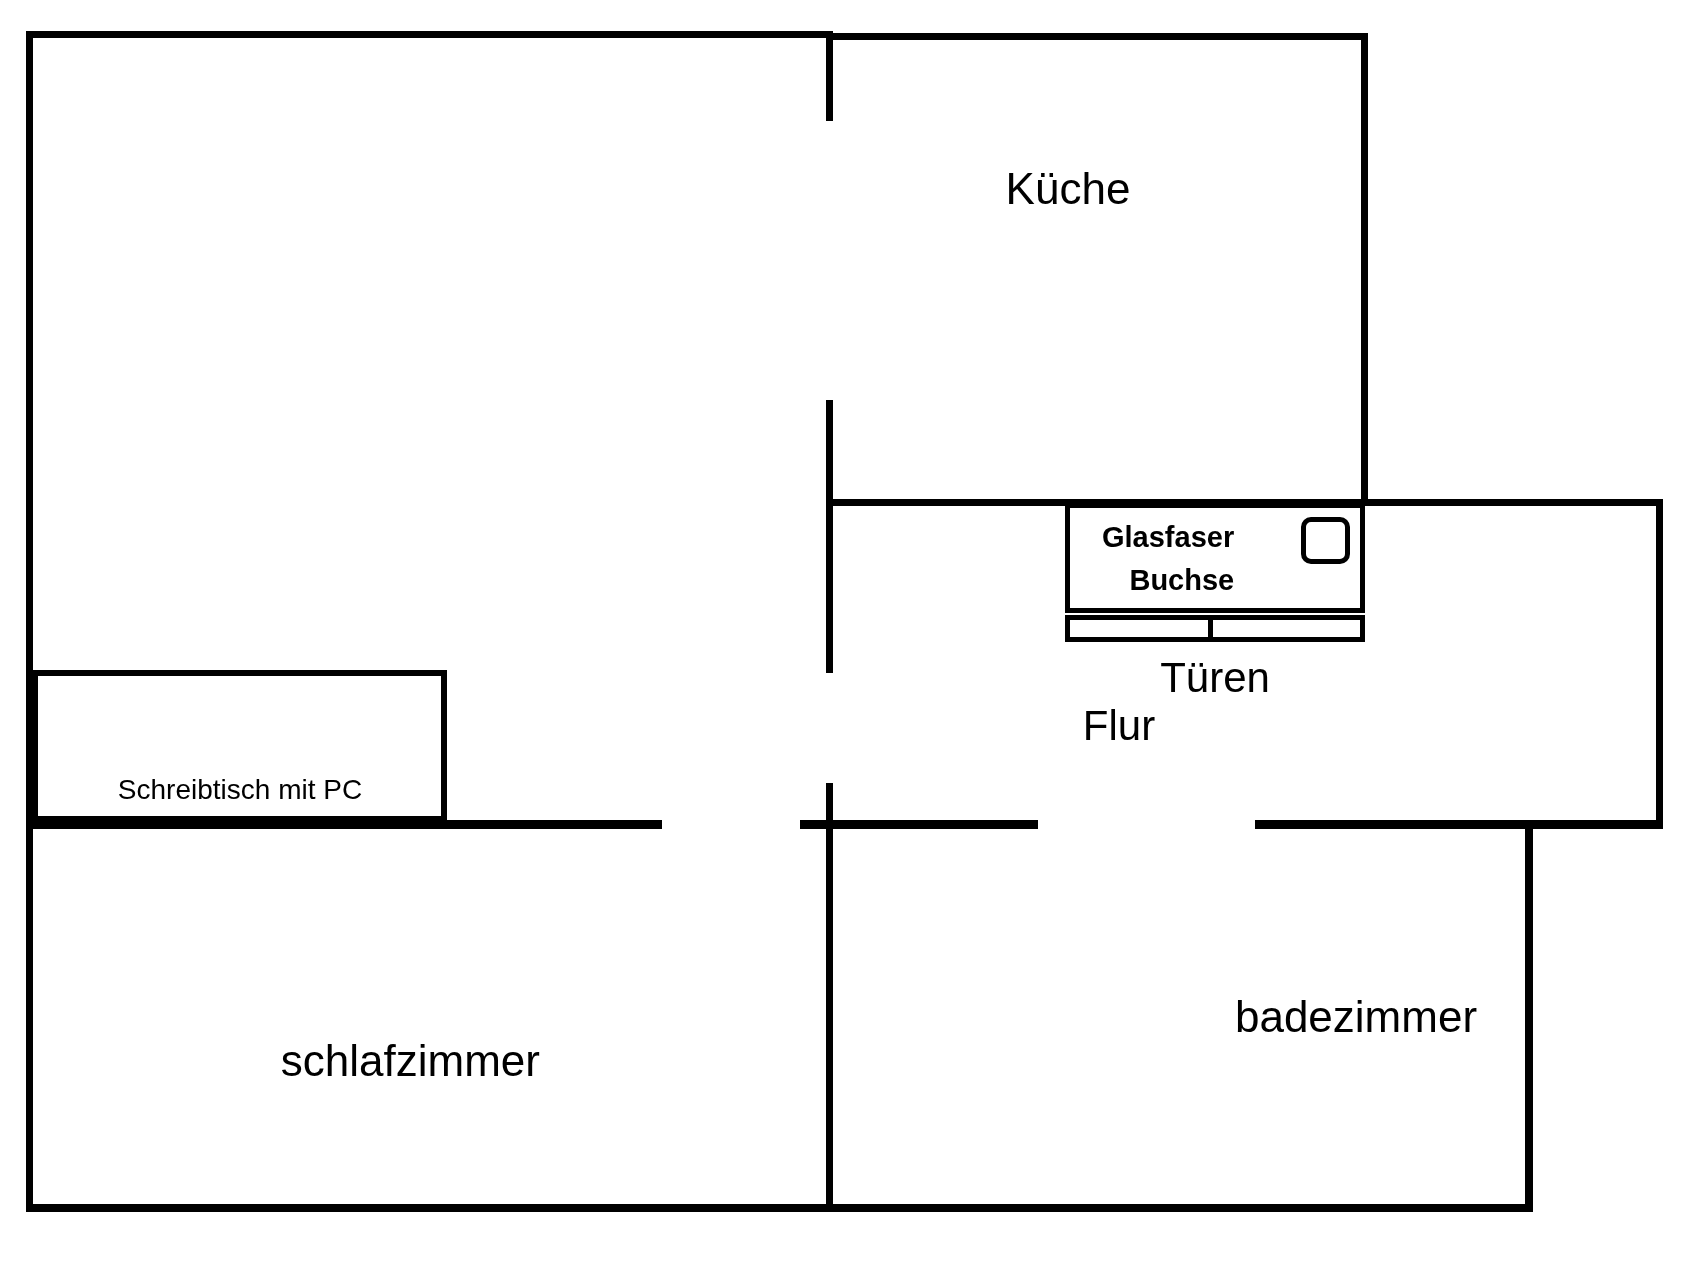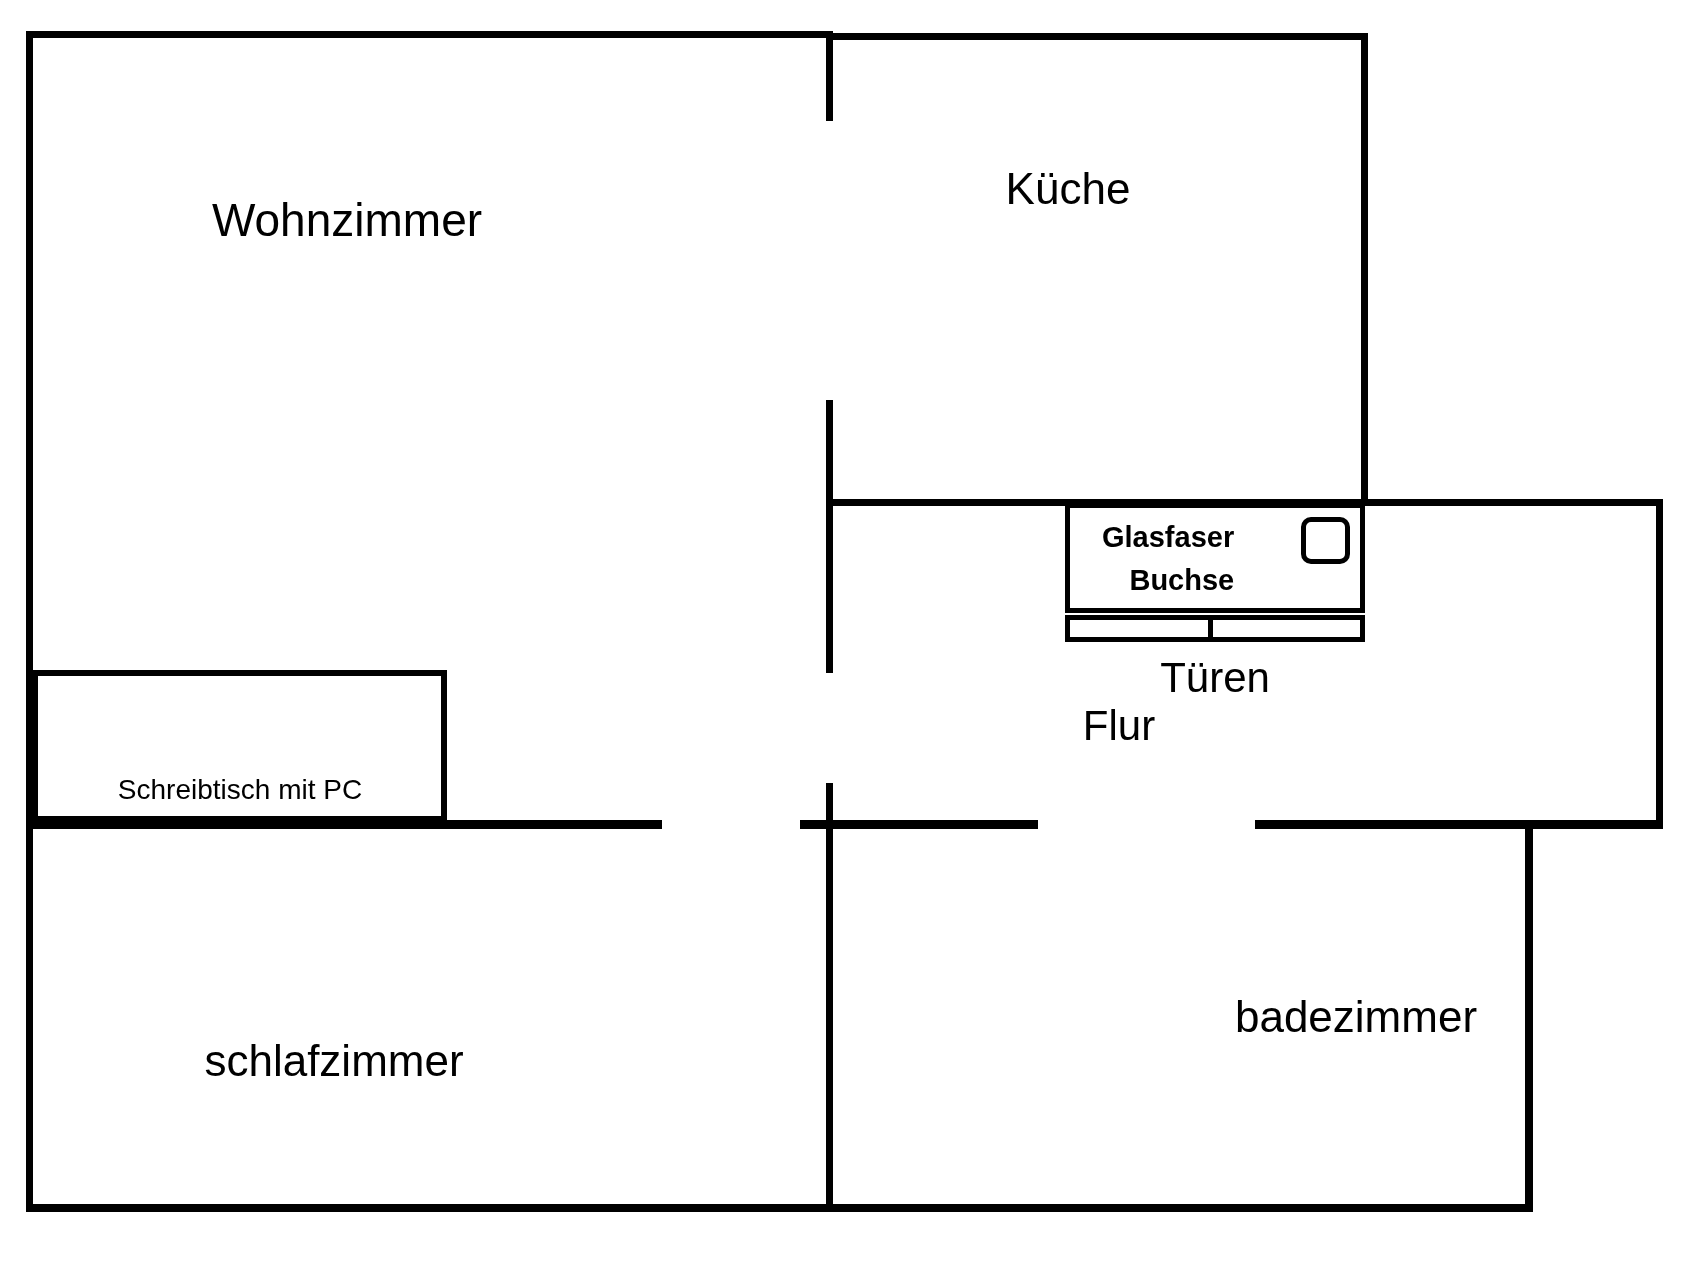"Wohnzimmer" div.label { html: <div>Wohnzimmer</div> -> none }
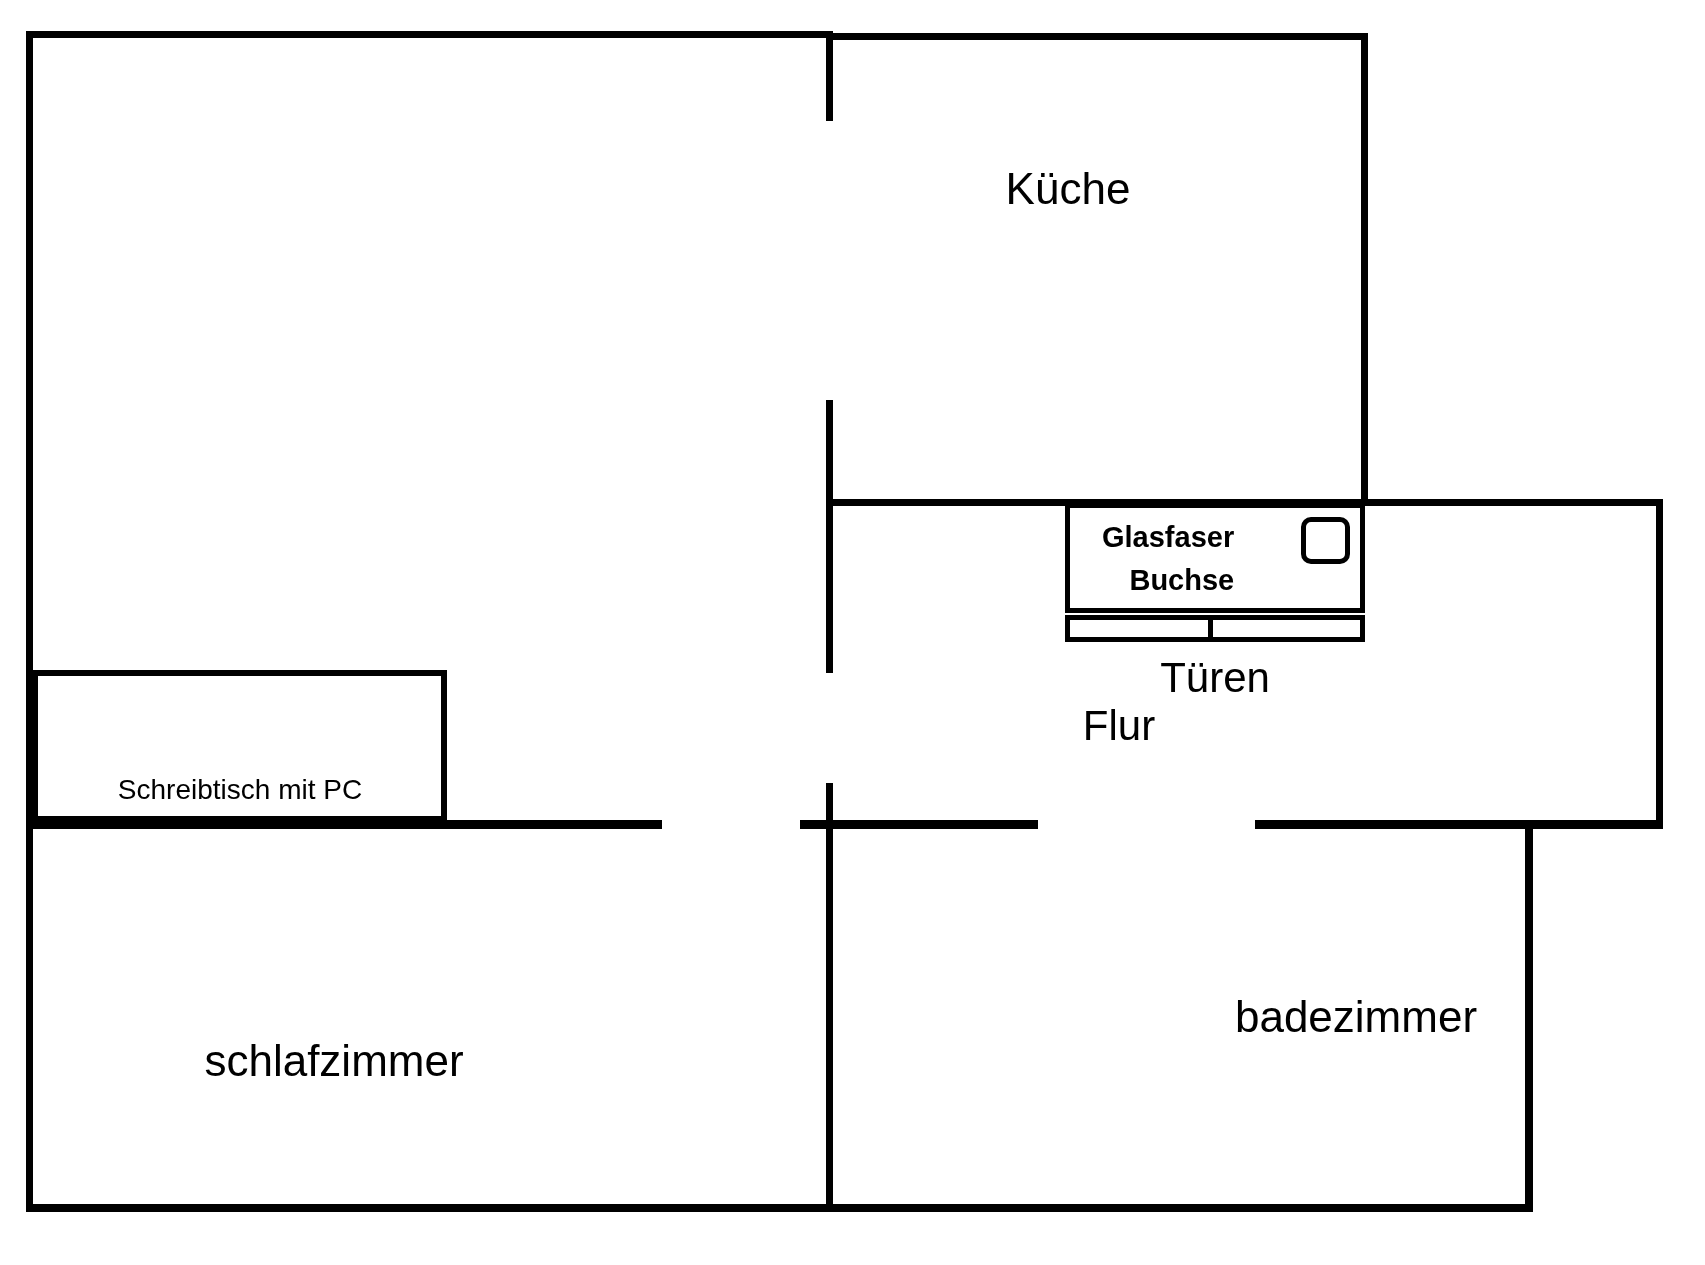"schlafzimmer" .label-bedroom { left: 134px -> 140px; text-align: none -> right }
